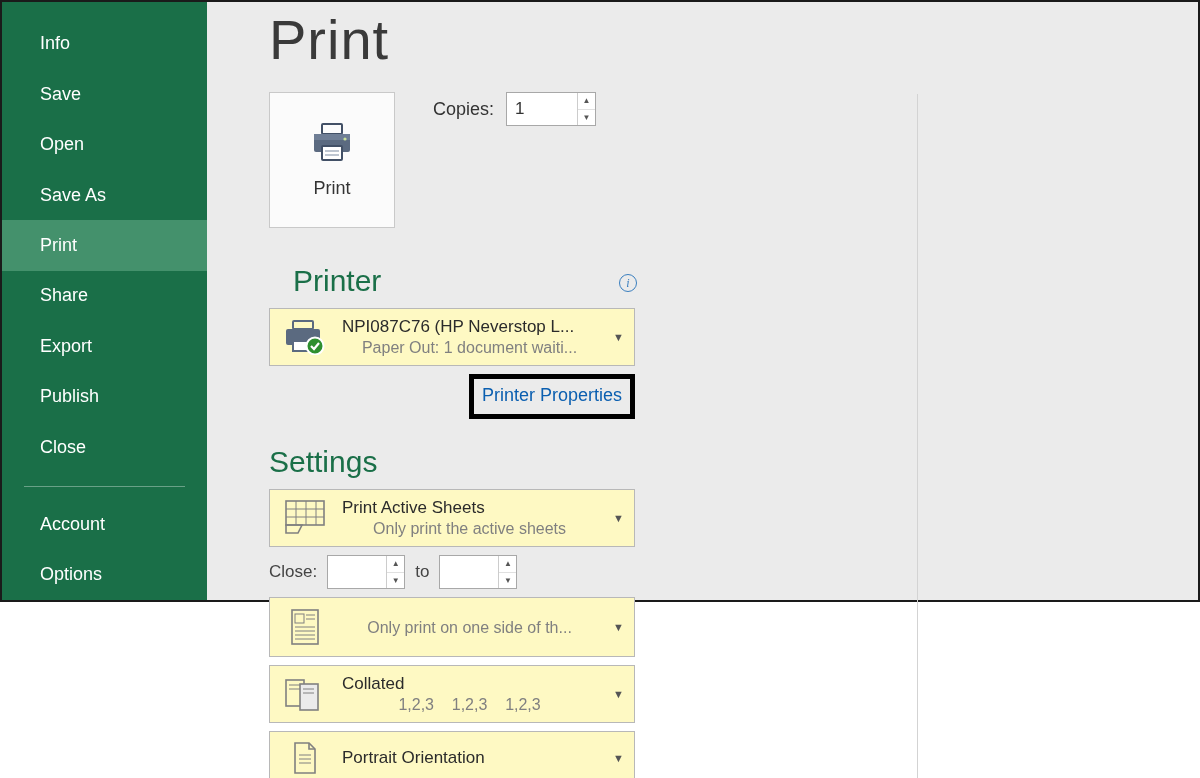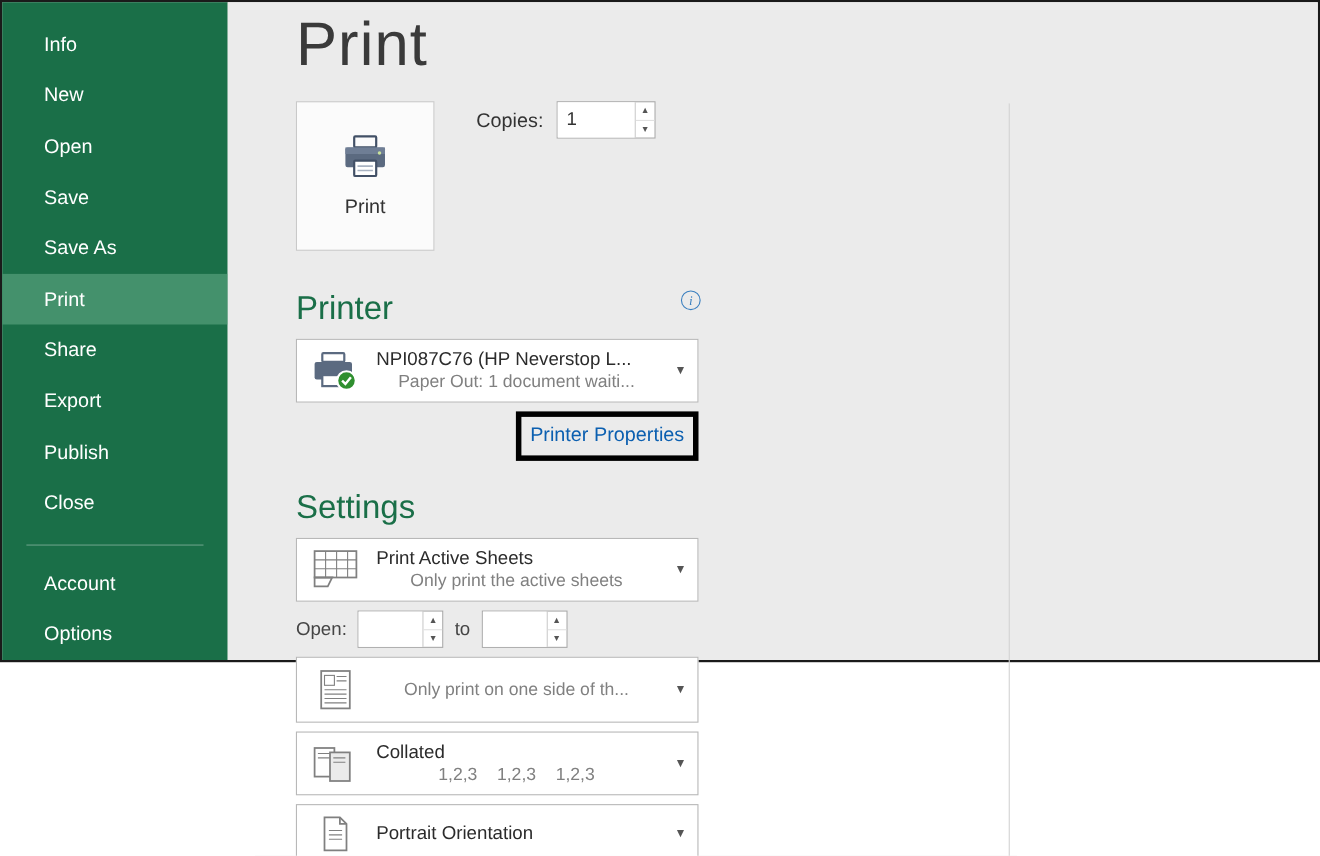"New" div.side-item { html: <div> <span>New</span> </div> -> none }
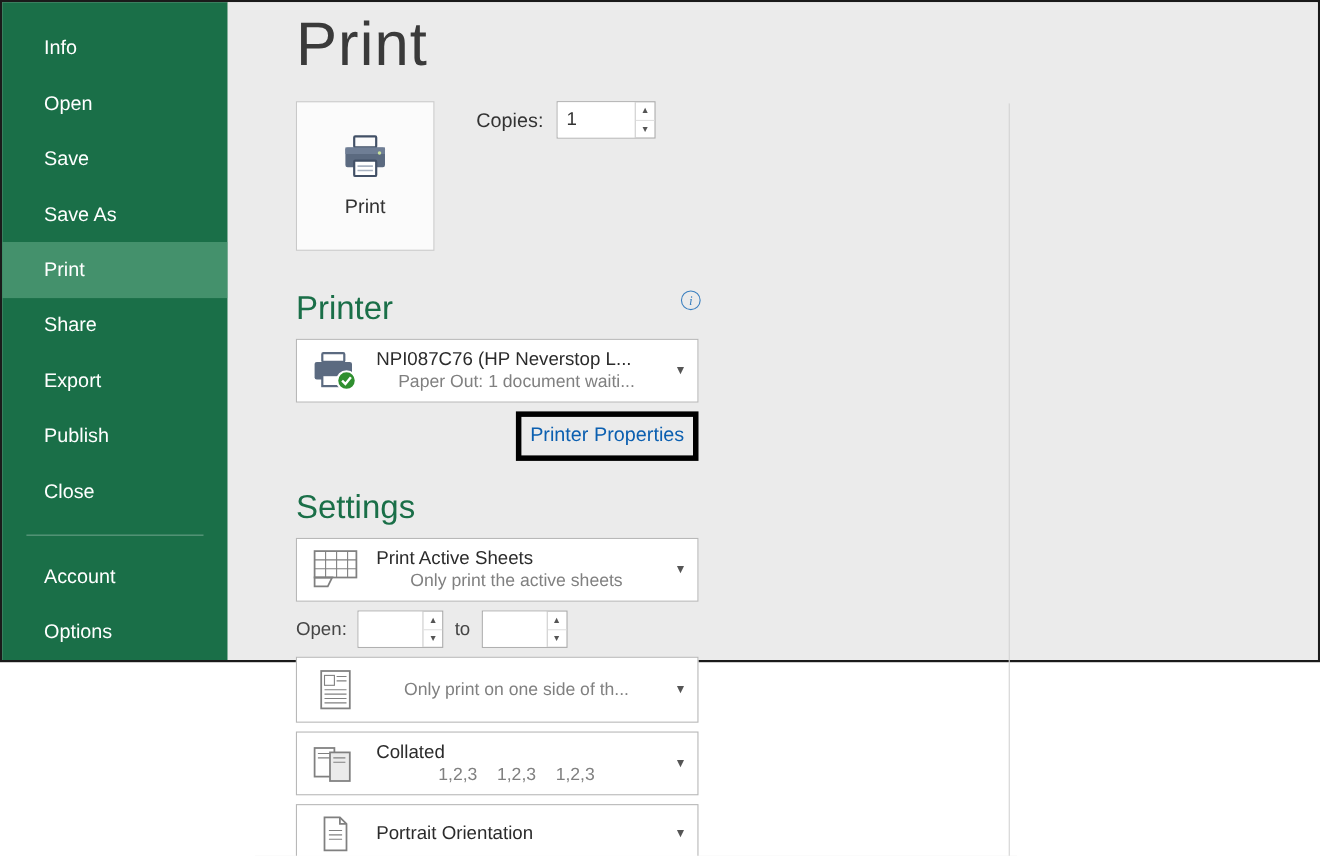"Open" div.side-item { order: before "Save" -> after "Save" }
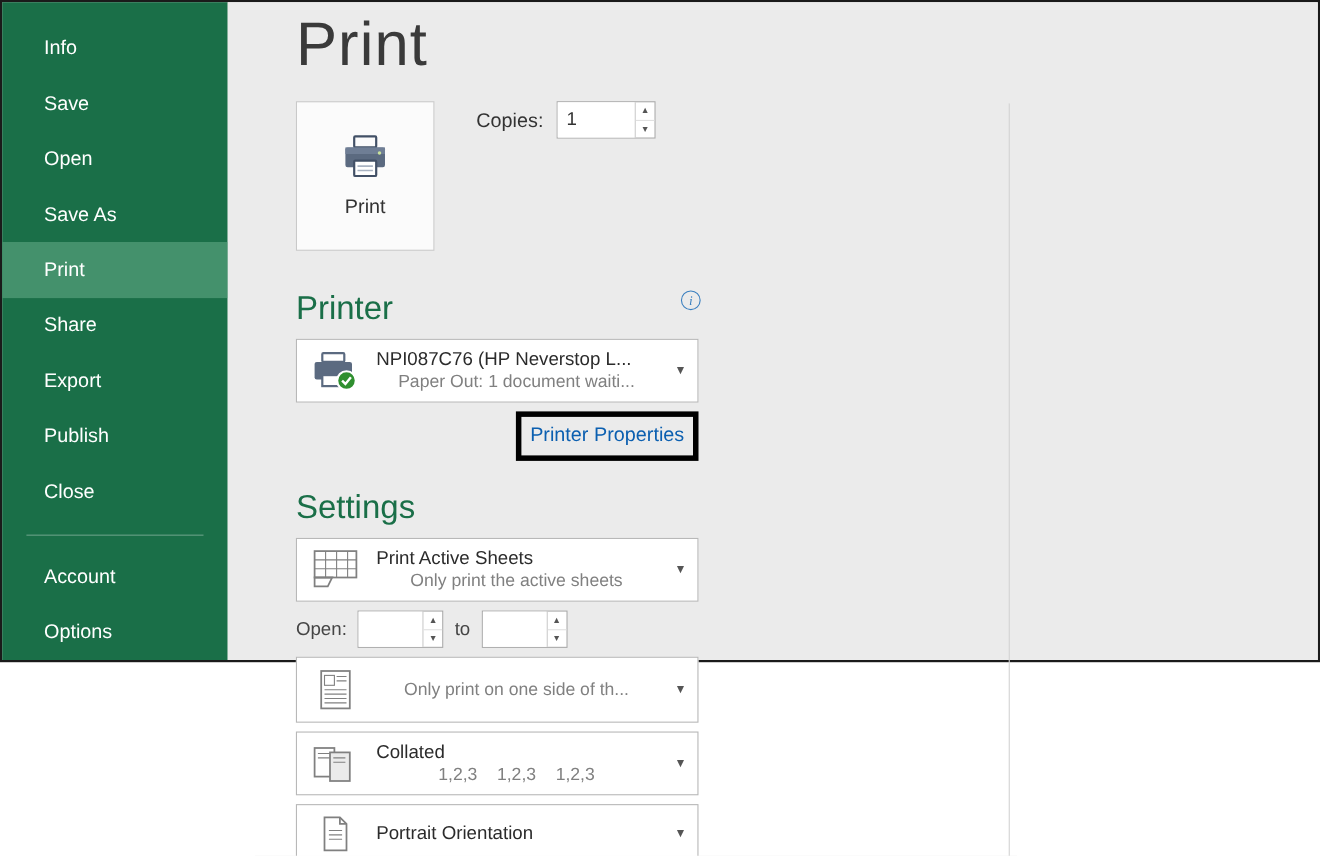"Printer" .printer-head { align-items: flex-start -> center; margin-left: none -> 24px }
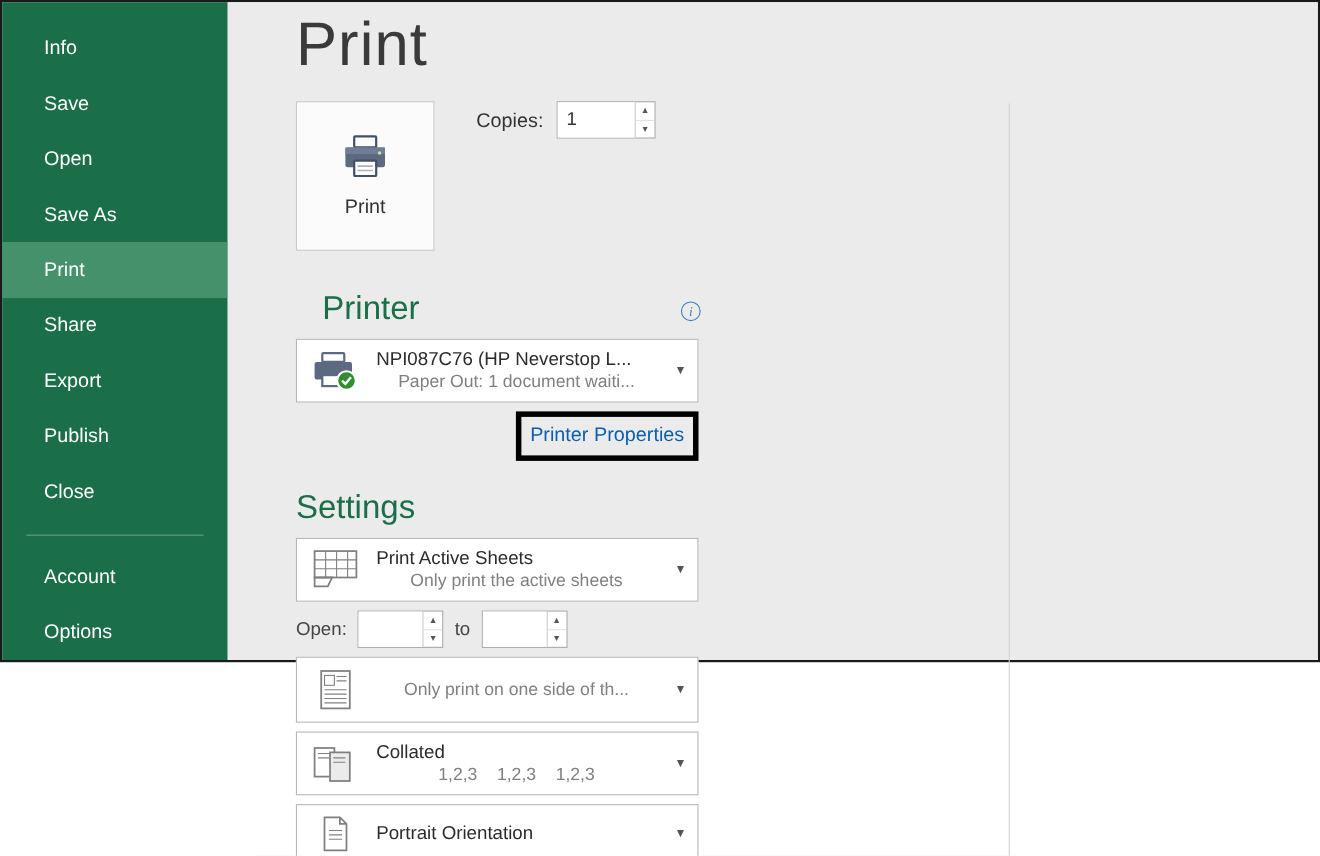"NPI087C76 (HP Neverstop L..." .ddrow { background: #ffffff -> #fef9c3 }
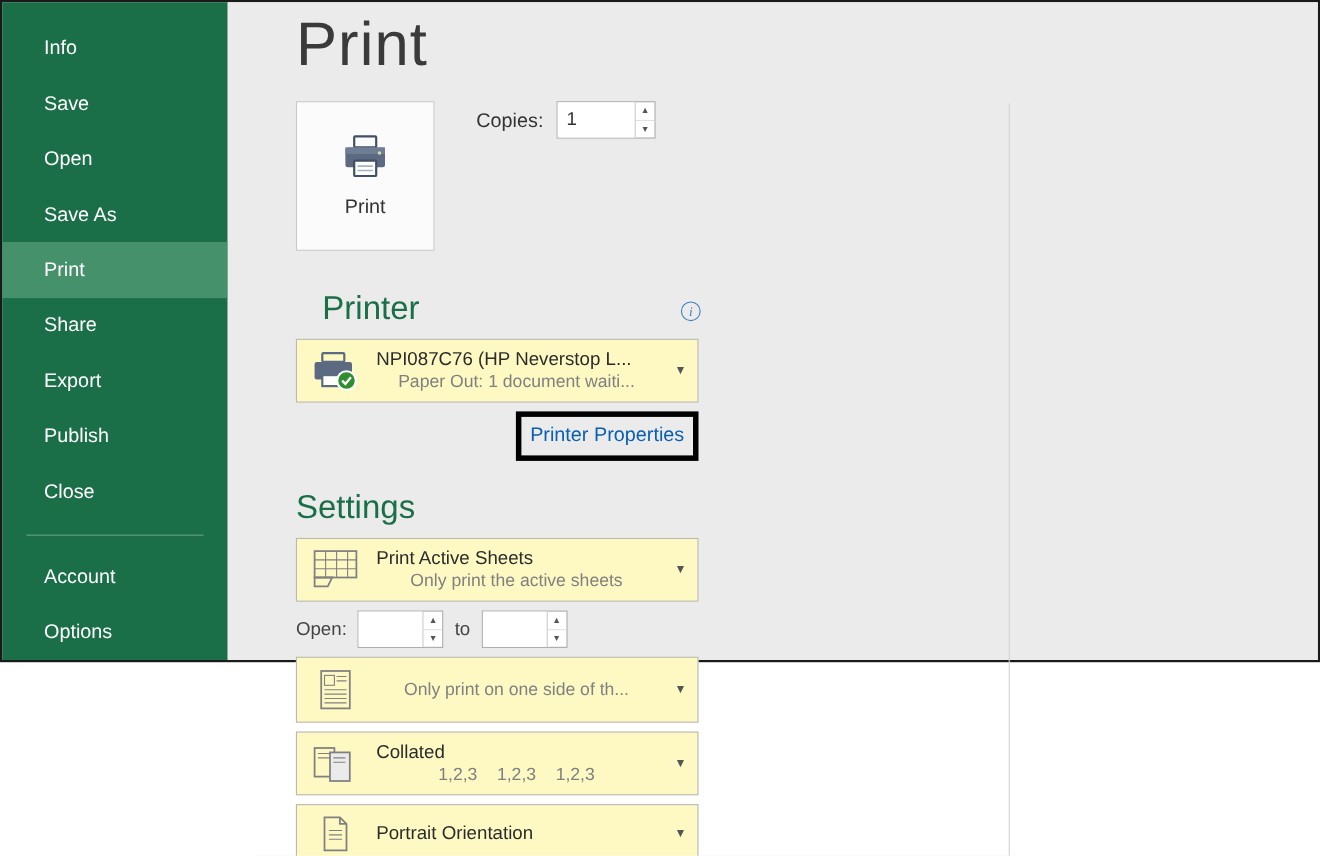"Open:" span { text: Open -> Close }
